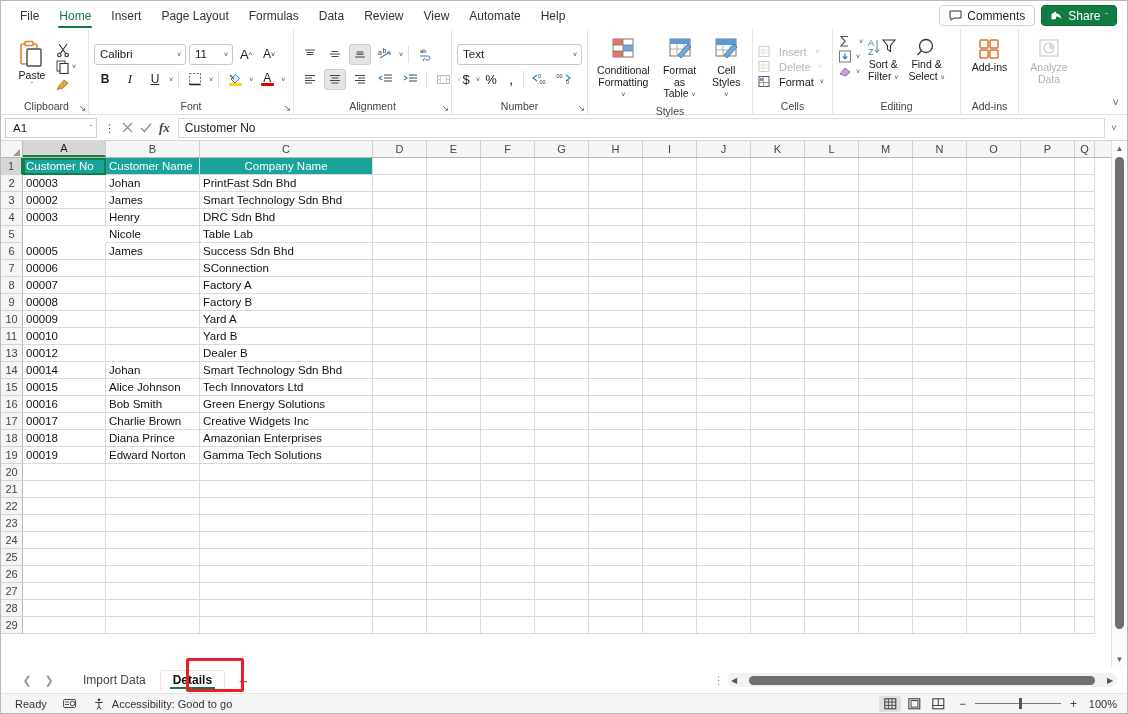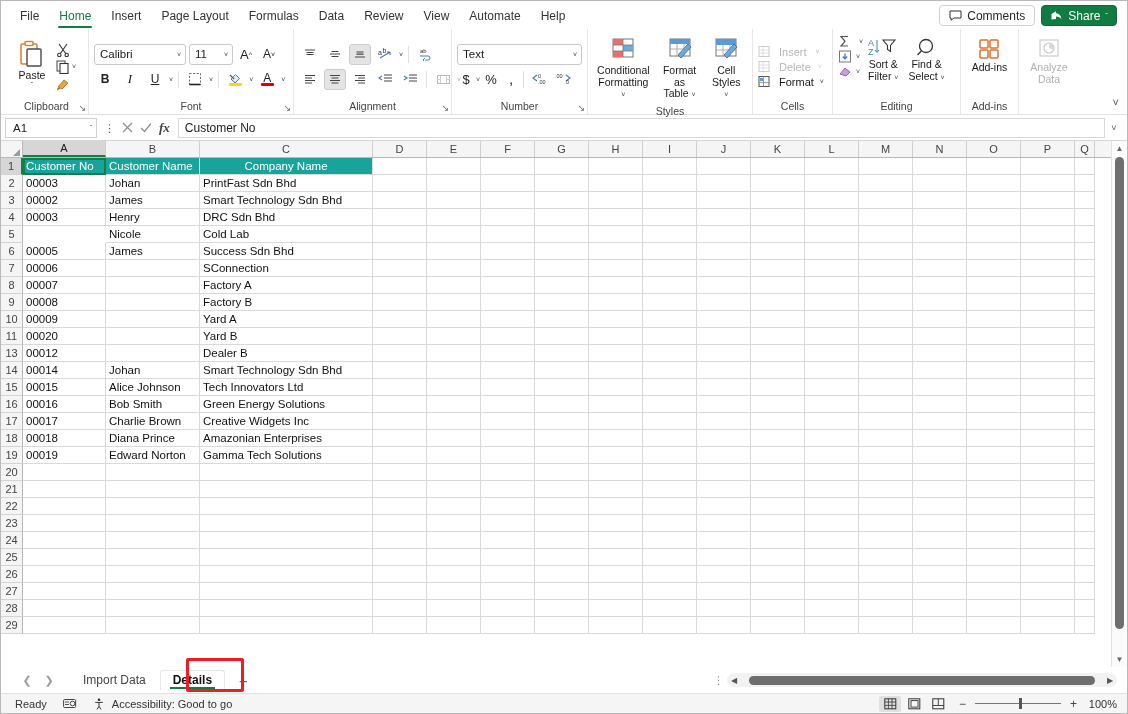"Cold Lab" div.cell { text: Cold -> Table }
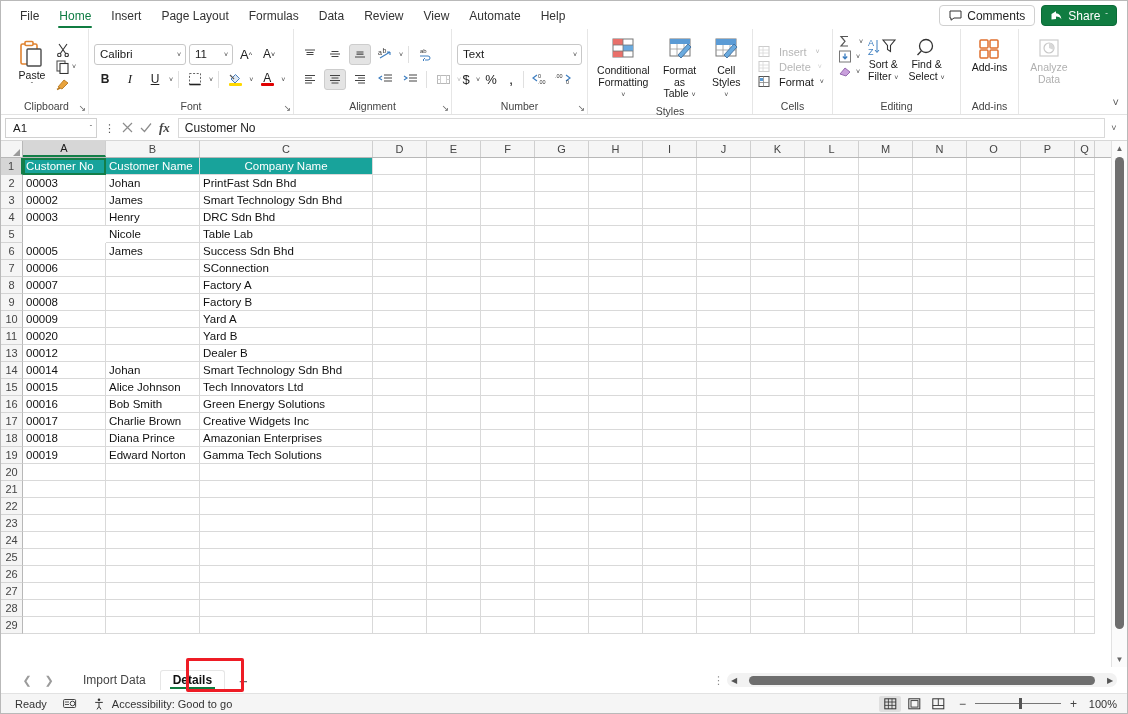"00020" div.cell { text: 00020 -> 00010 }
